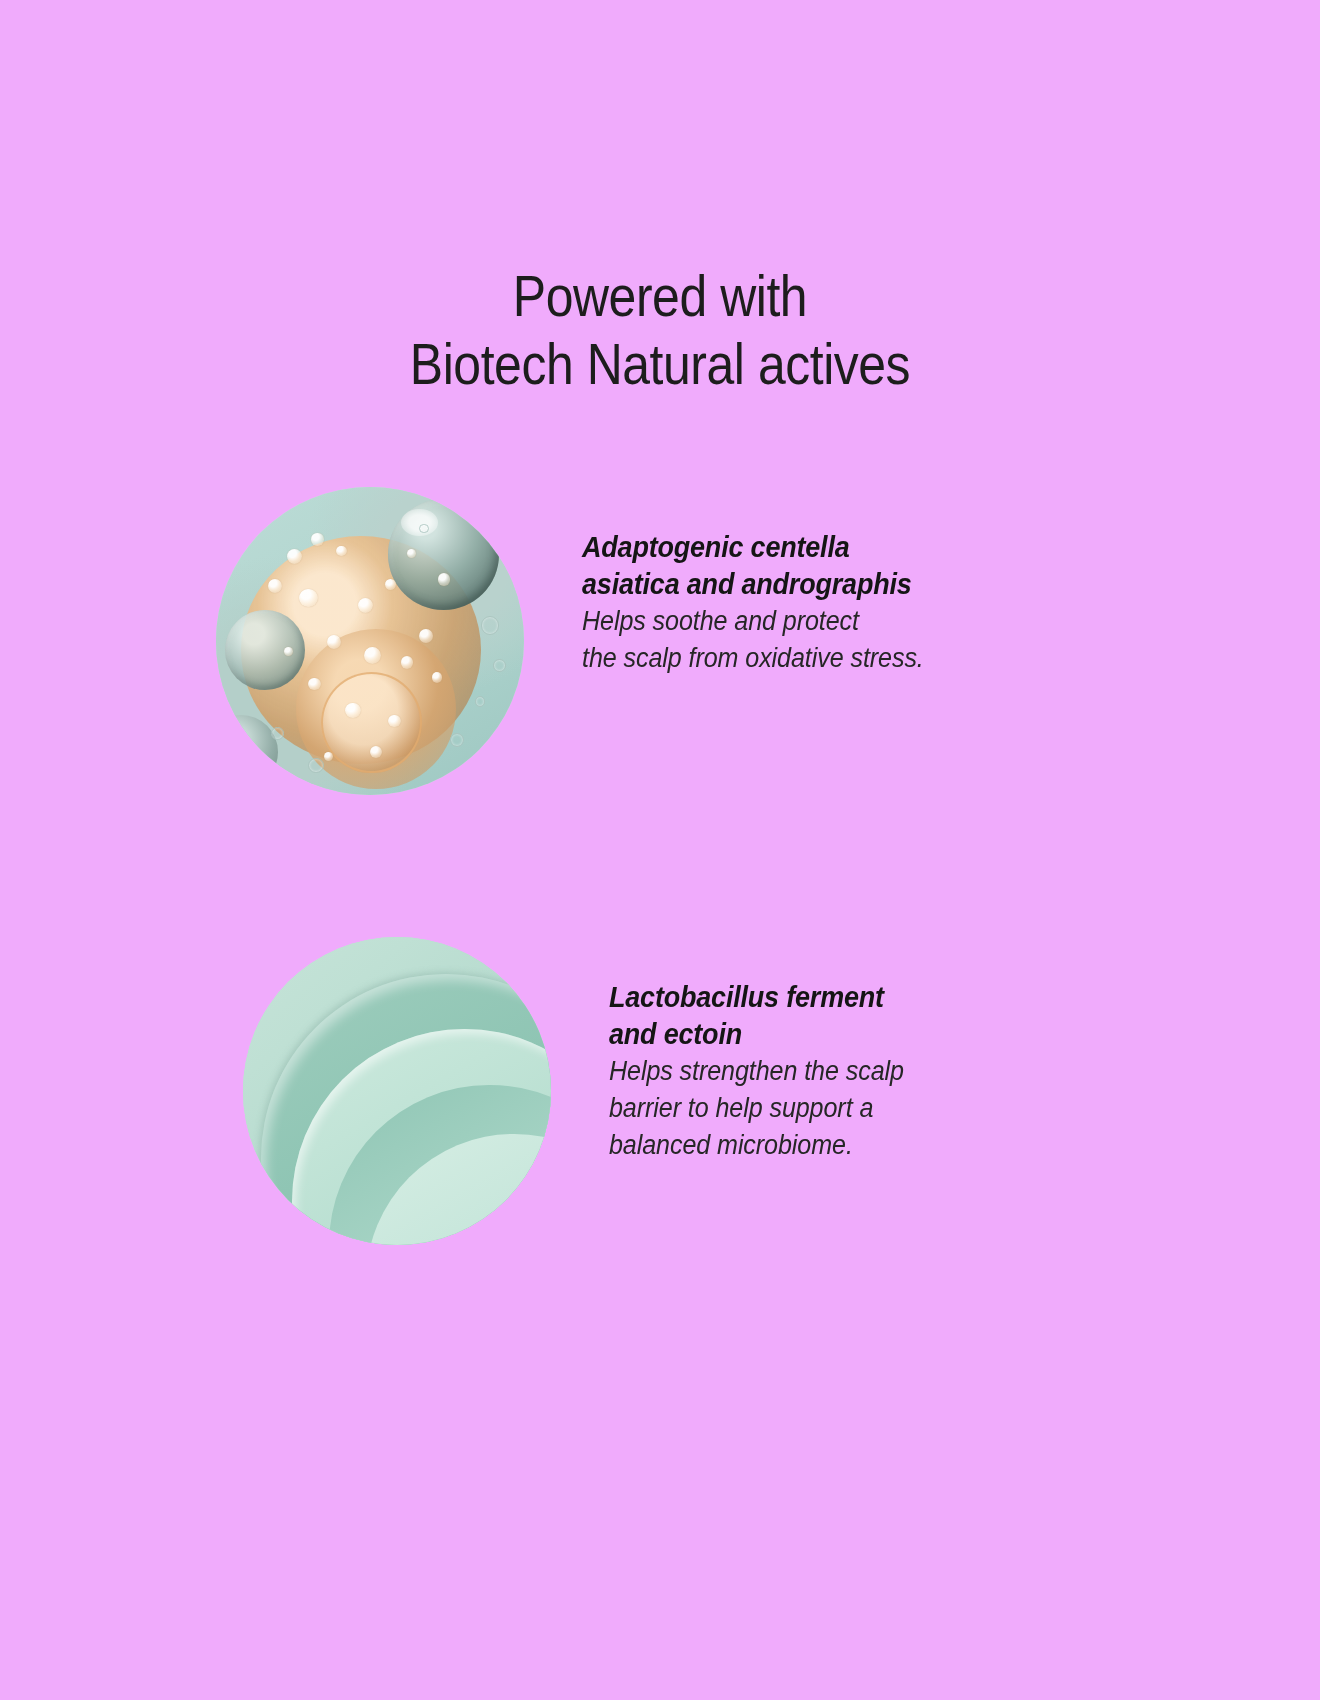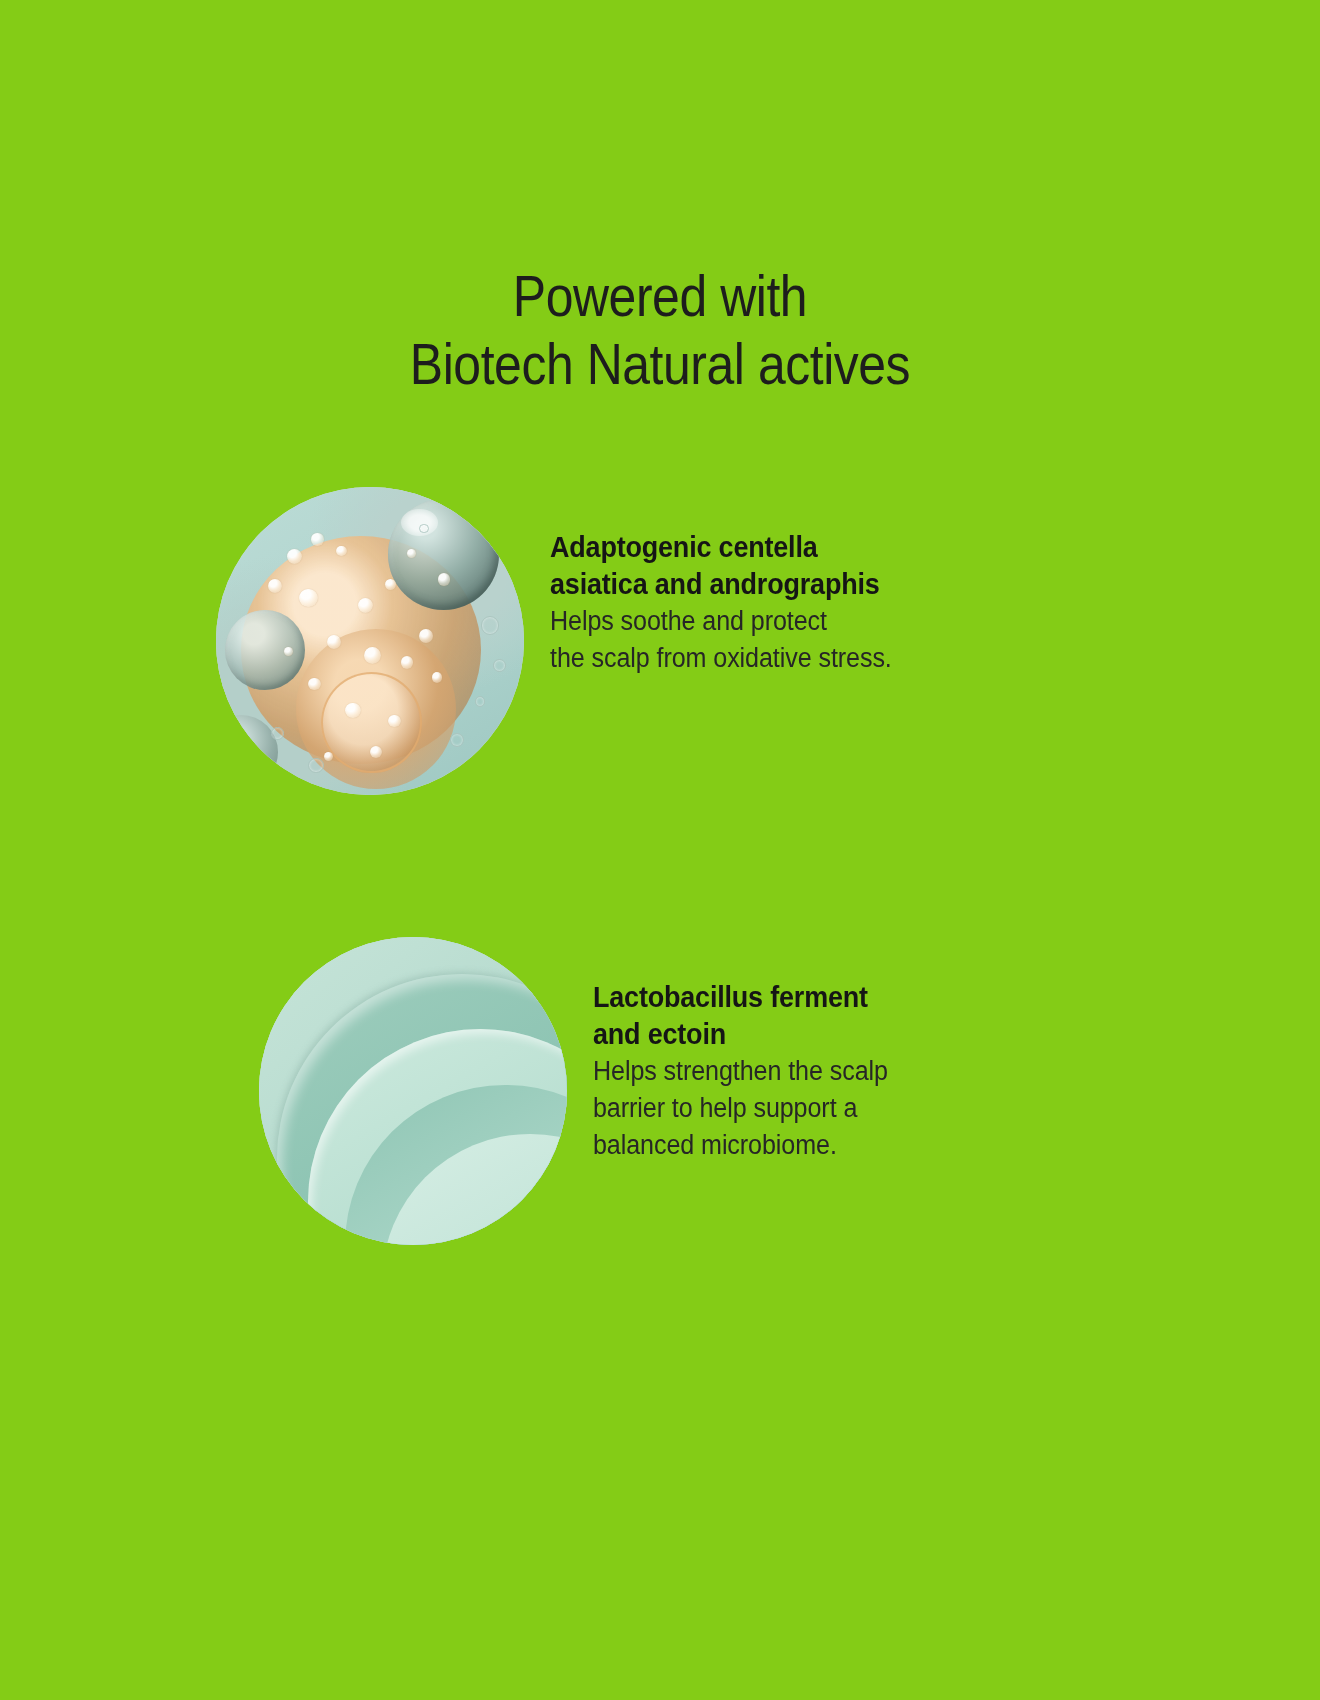"Powered with" .page { background: #84cc16 -> #f0abfc }
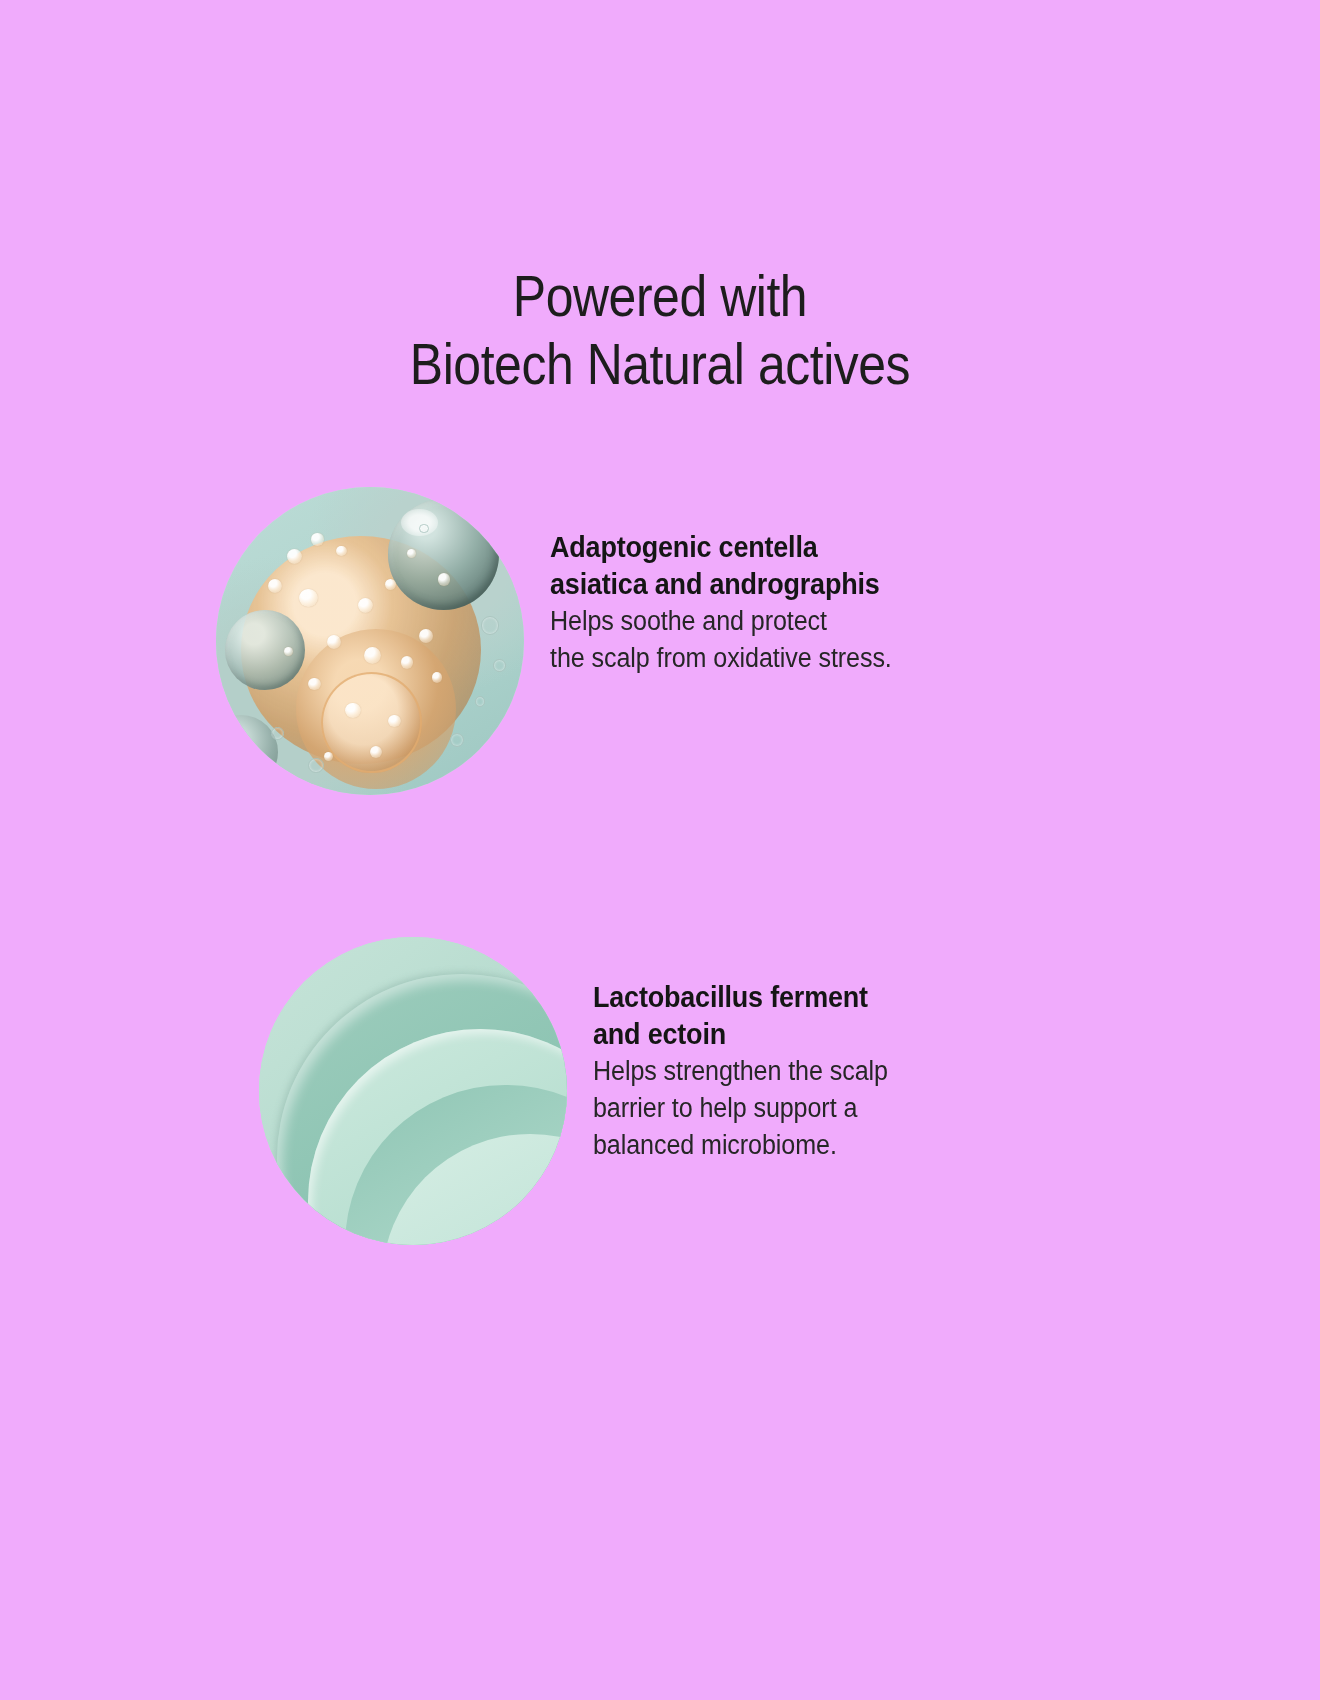"Adaptogenic centella" .text-col { font-style: none -> italic; margin-left: 26px -> 58px }
